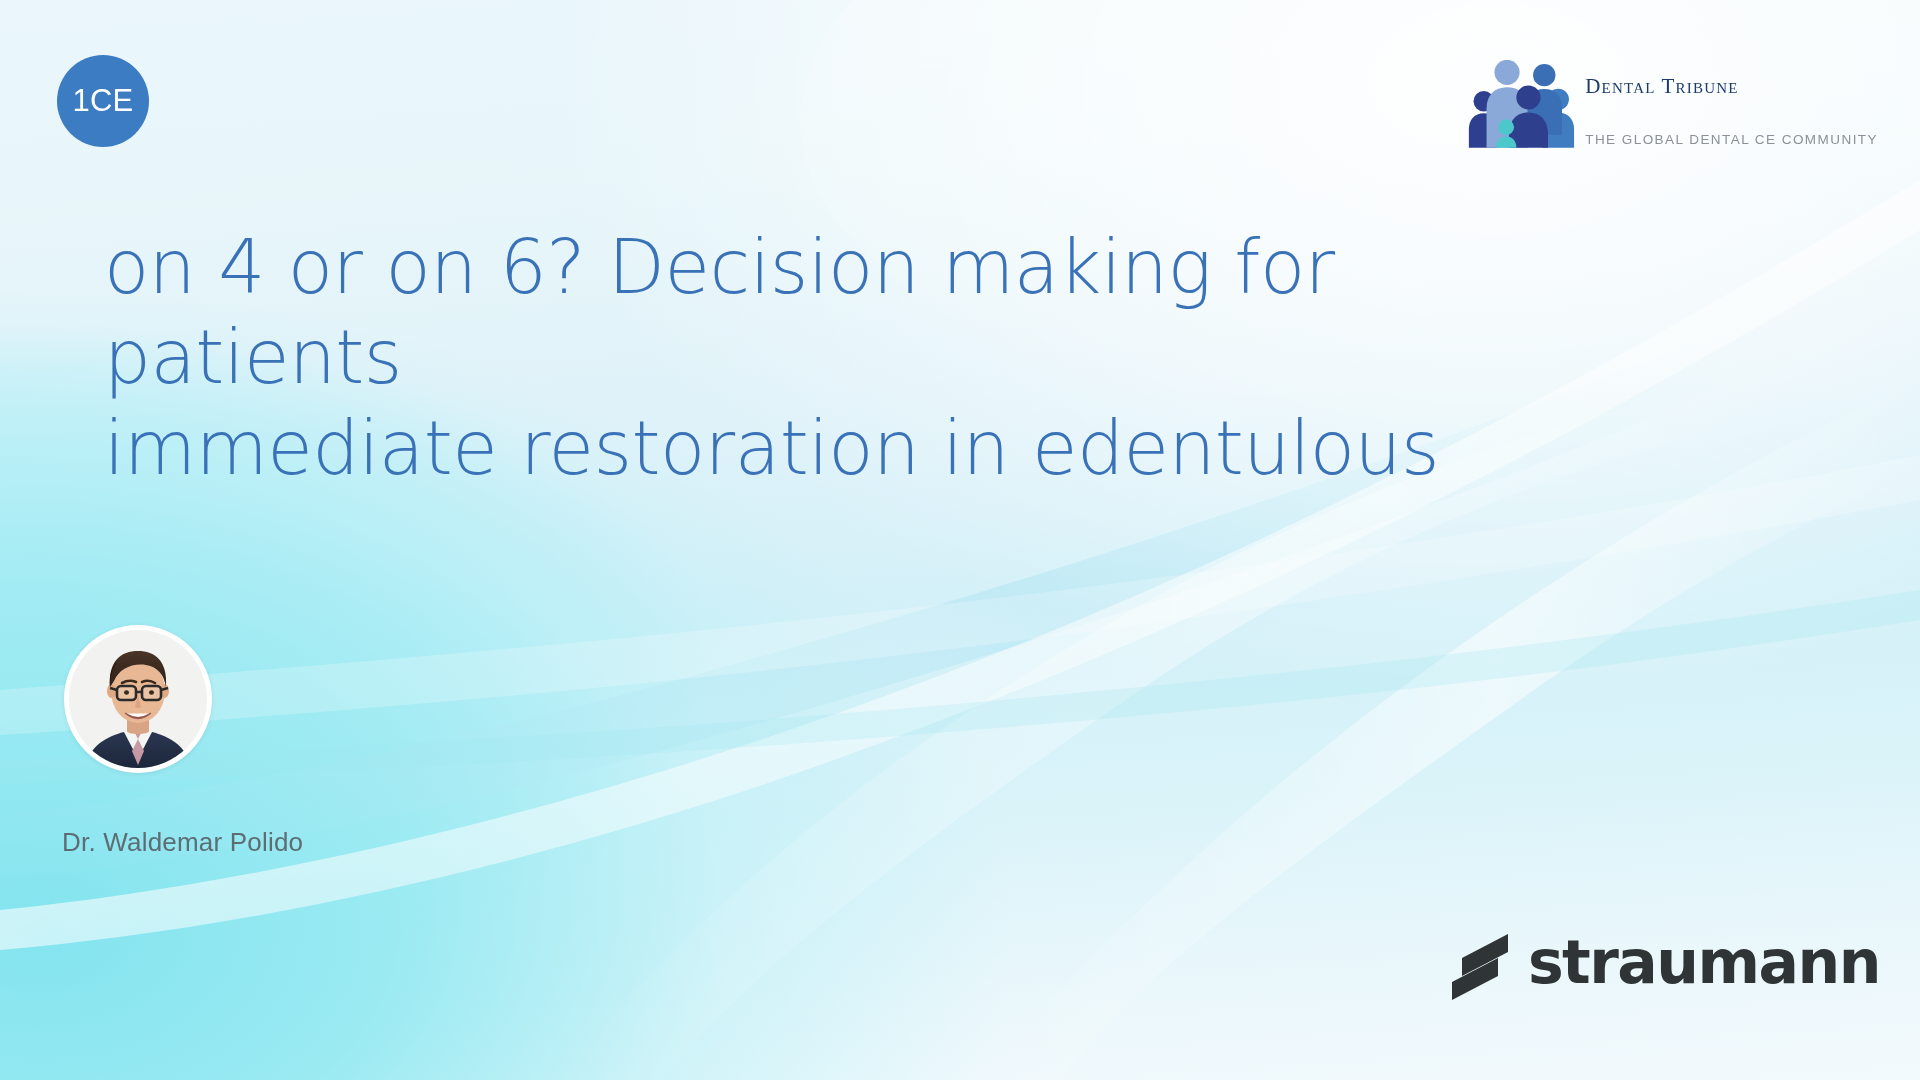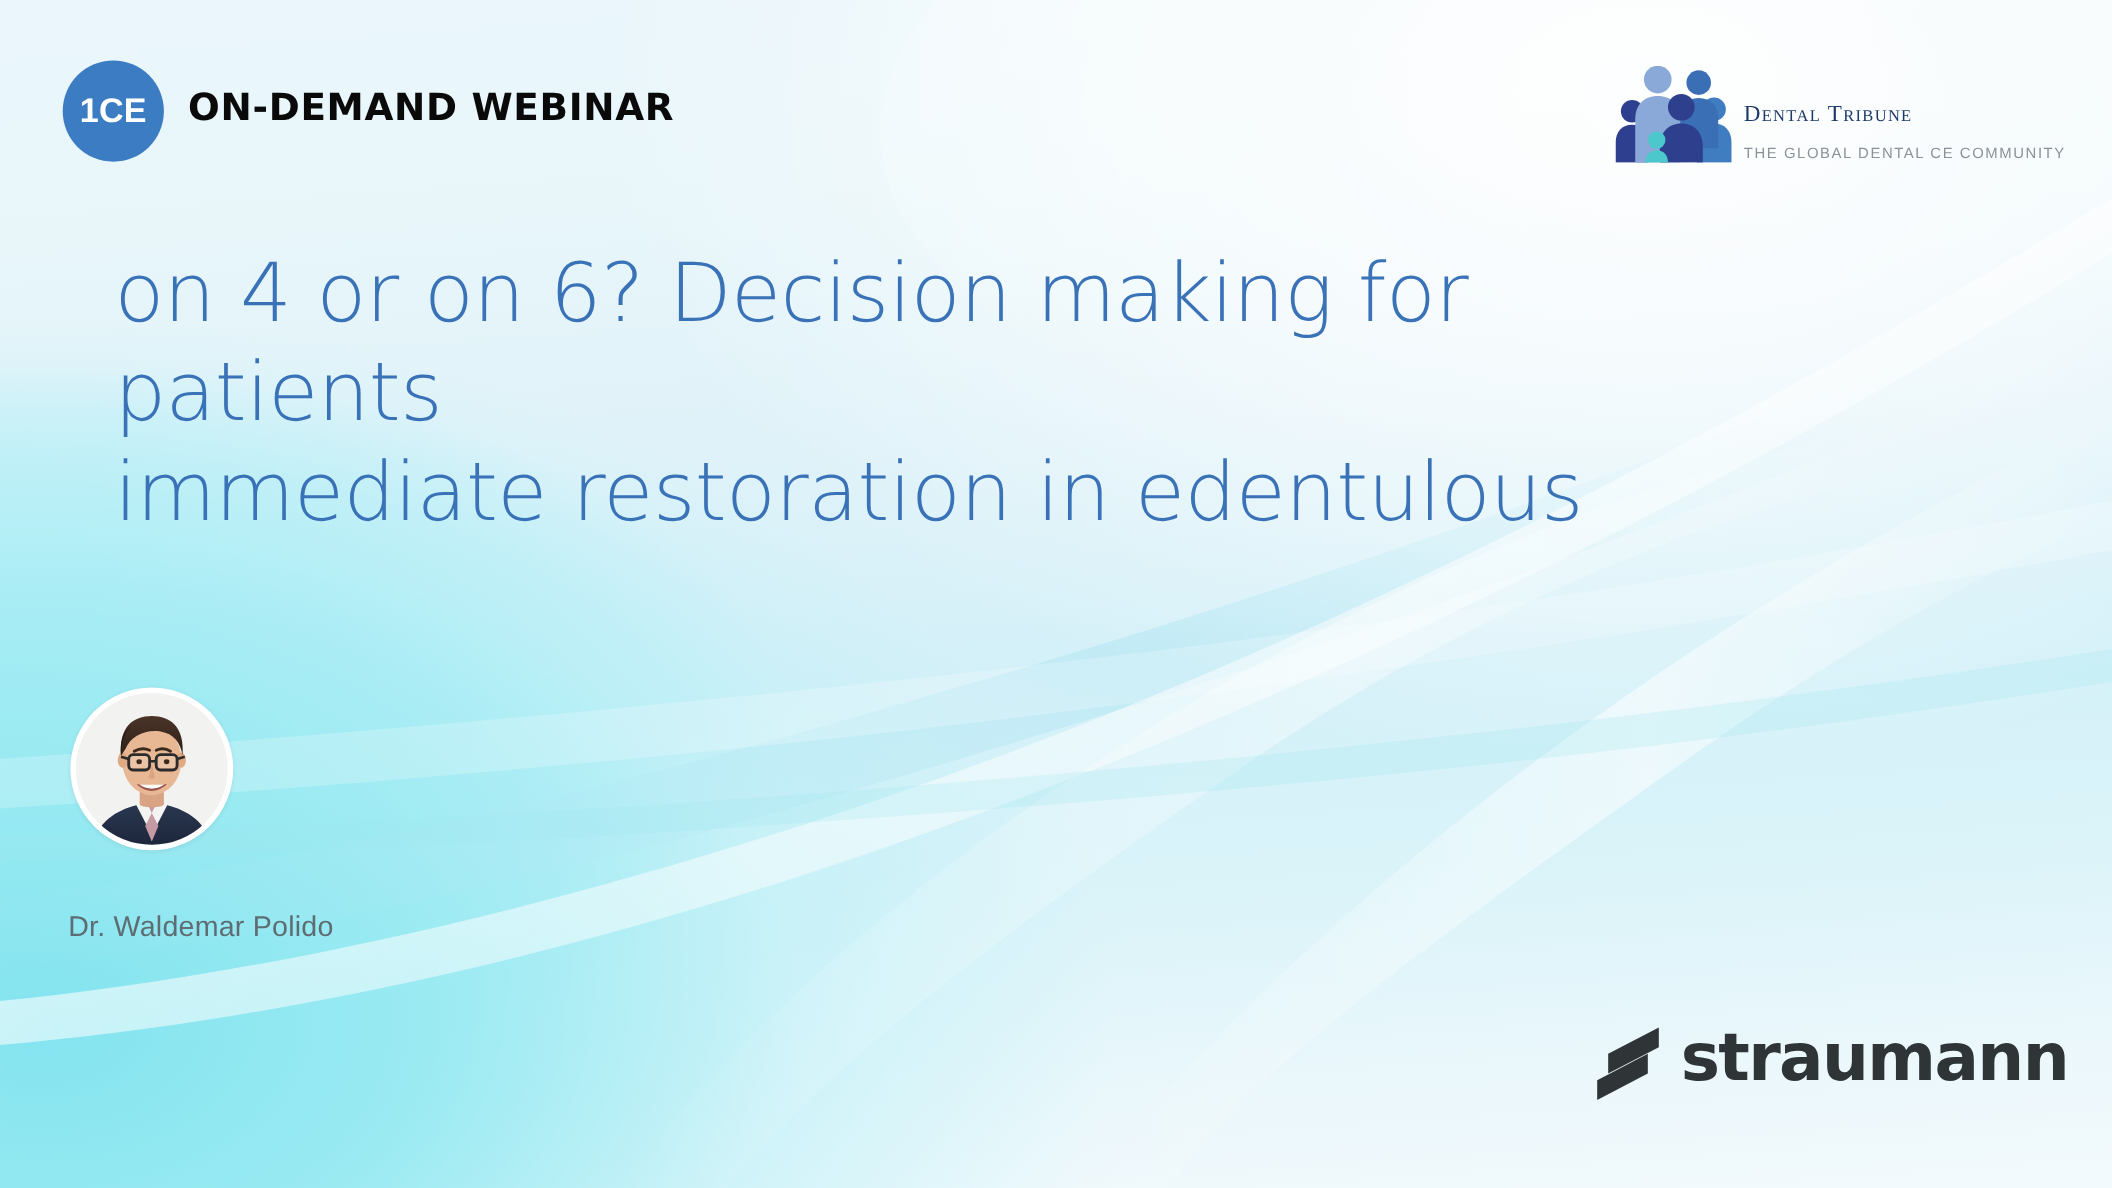"1CE" #ce-badge-label { font-weight: 700 -> 400 }
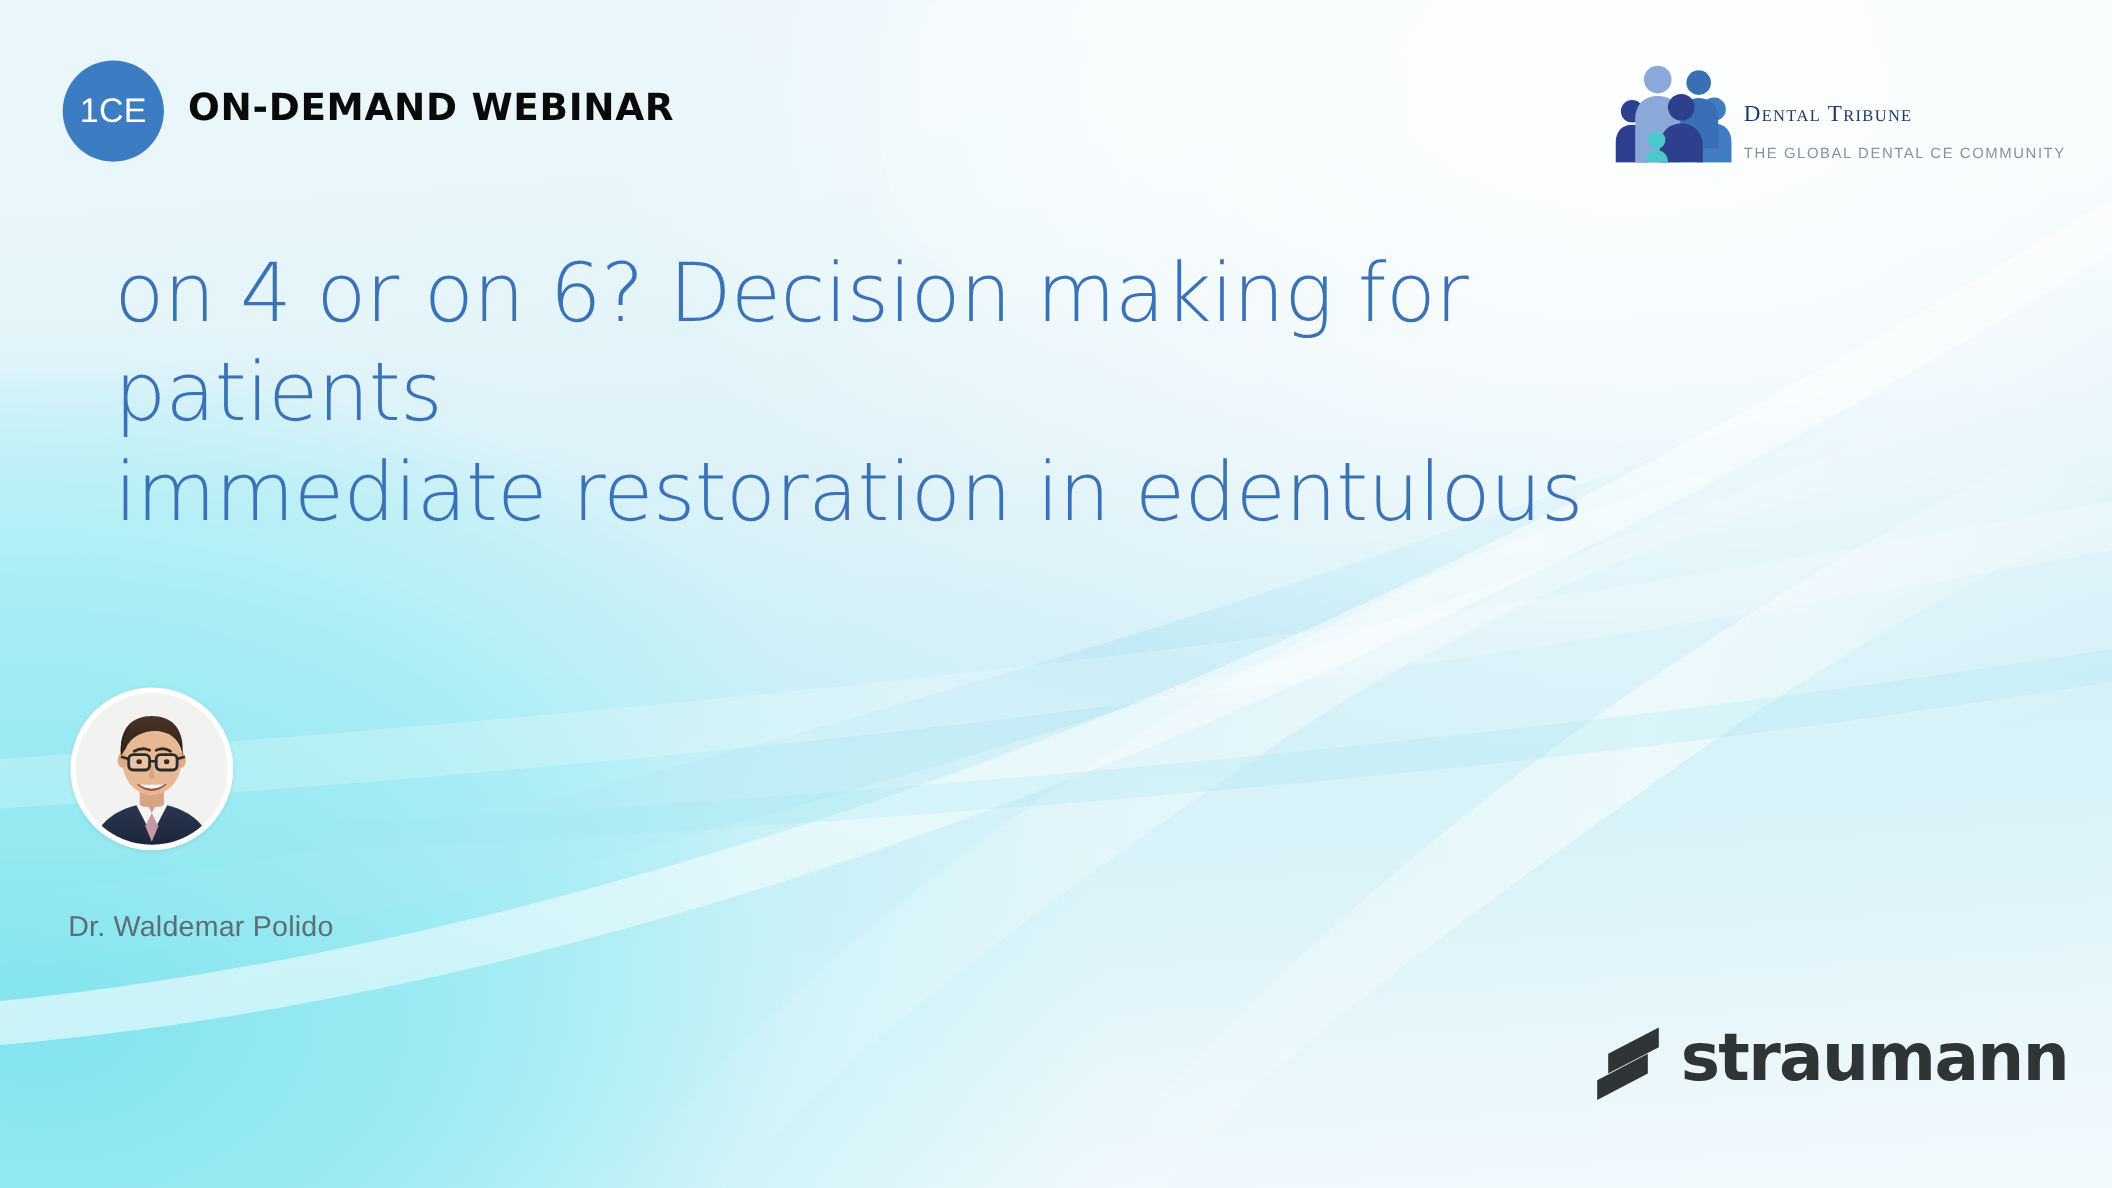"ON-DEMAND WEBINAR" div { html: <div>ON-DEMAND WEBINAR</div> -> none }
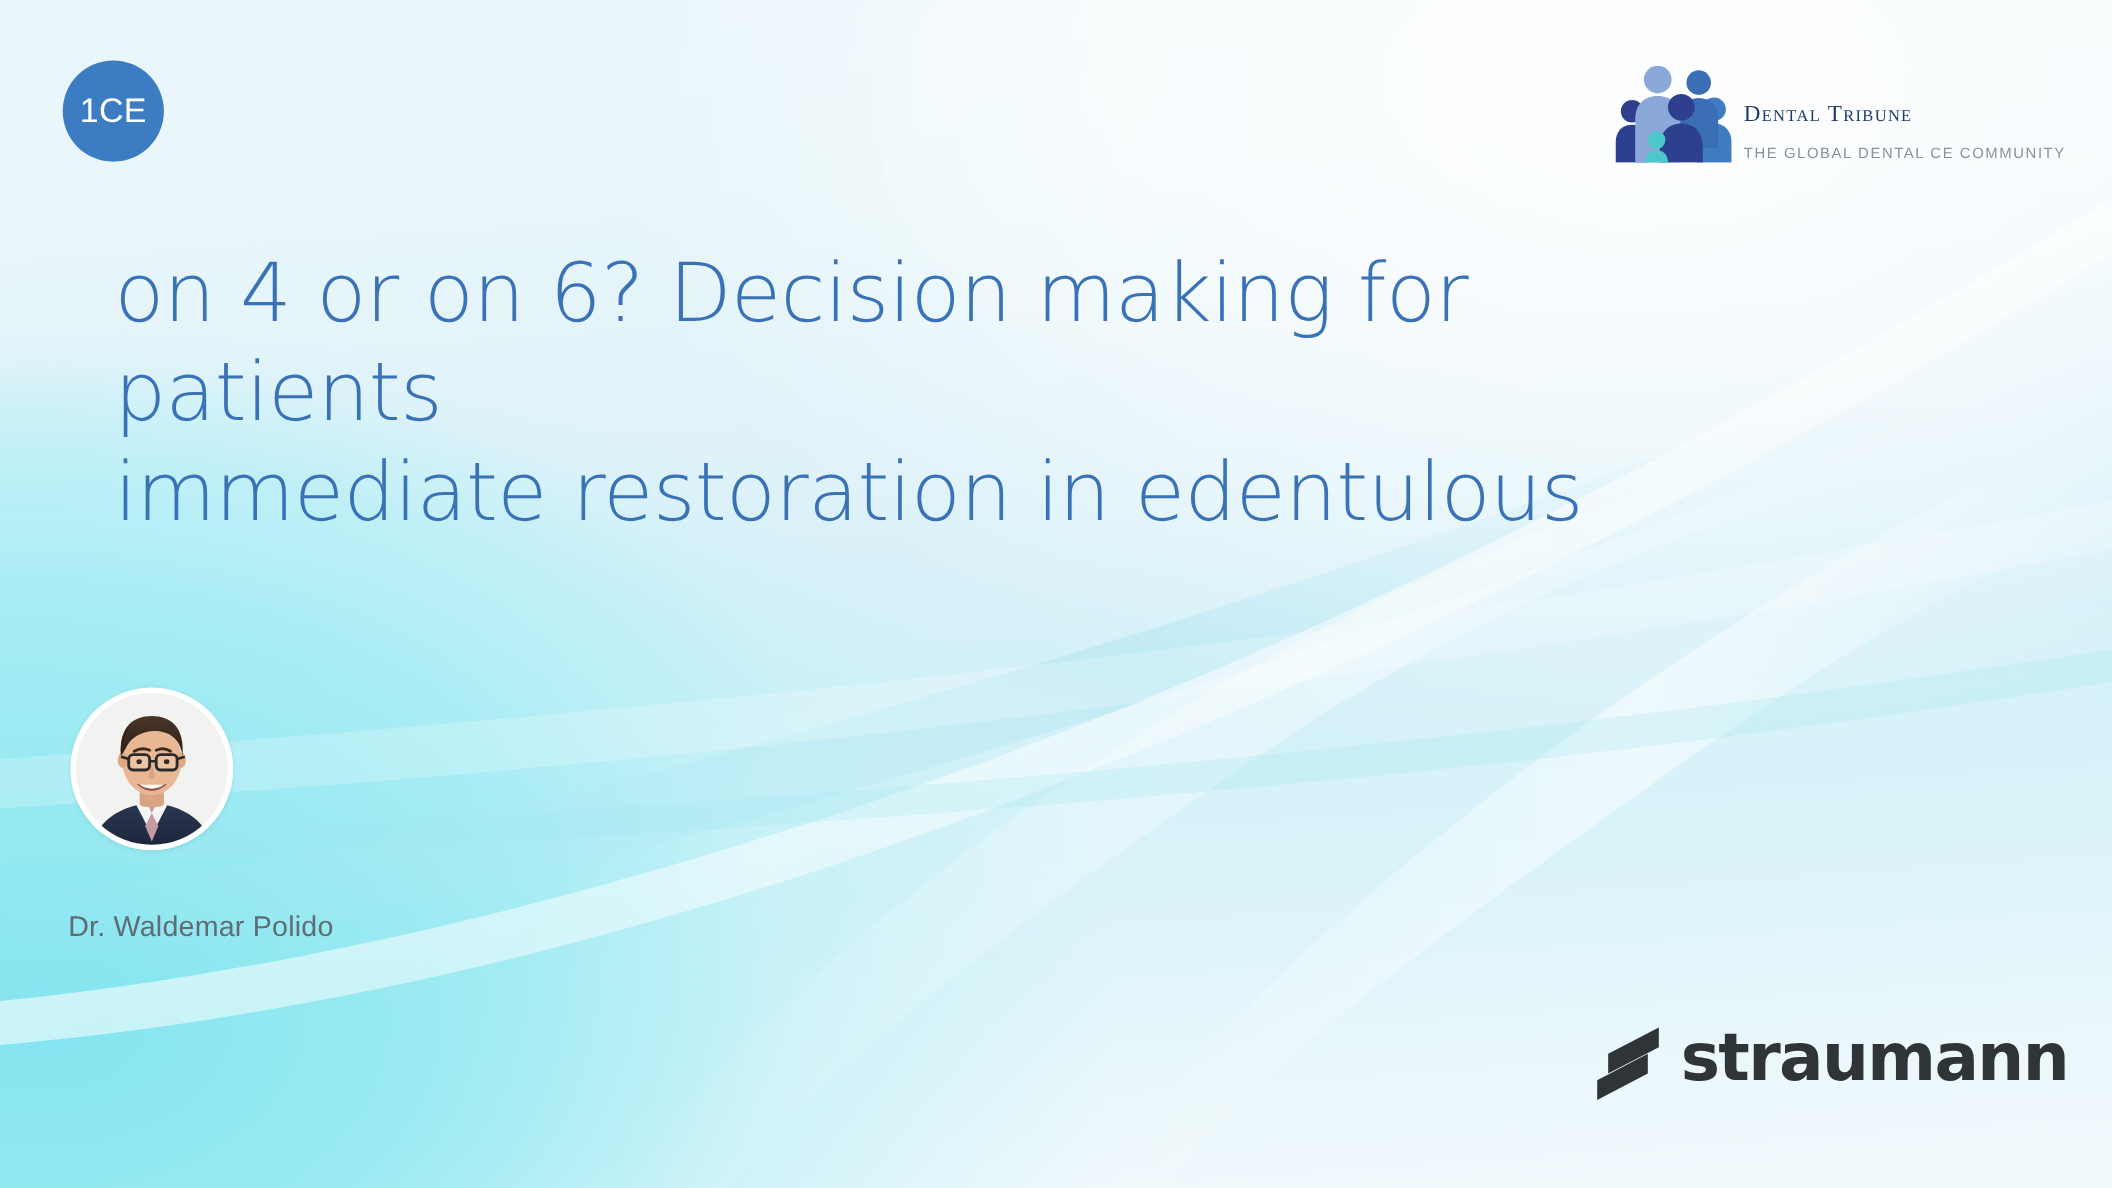"Dental Tribune" #dtsc-brand { margin-bottom: 3px -> 20px }
